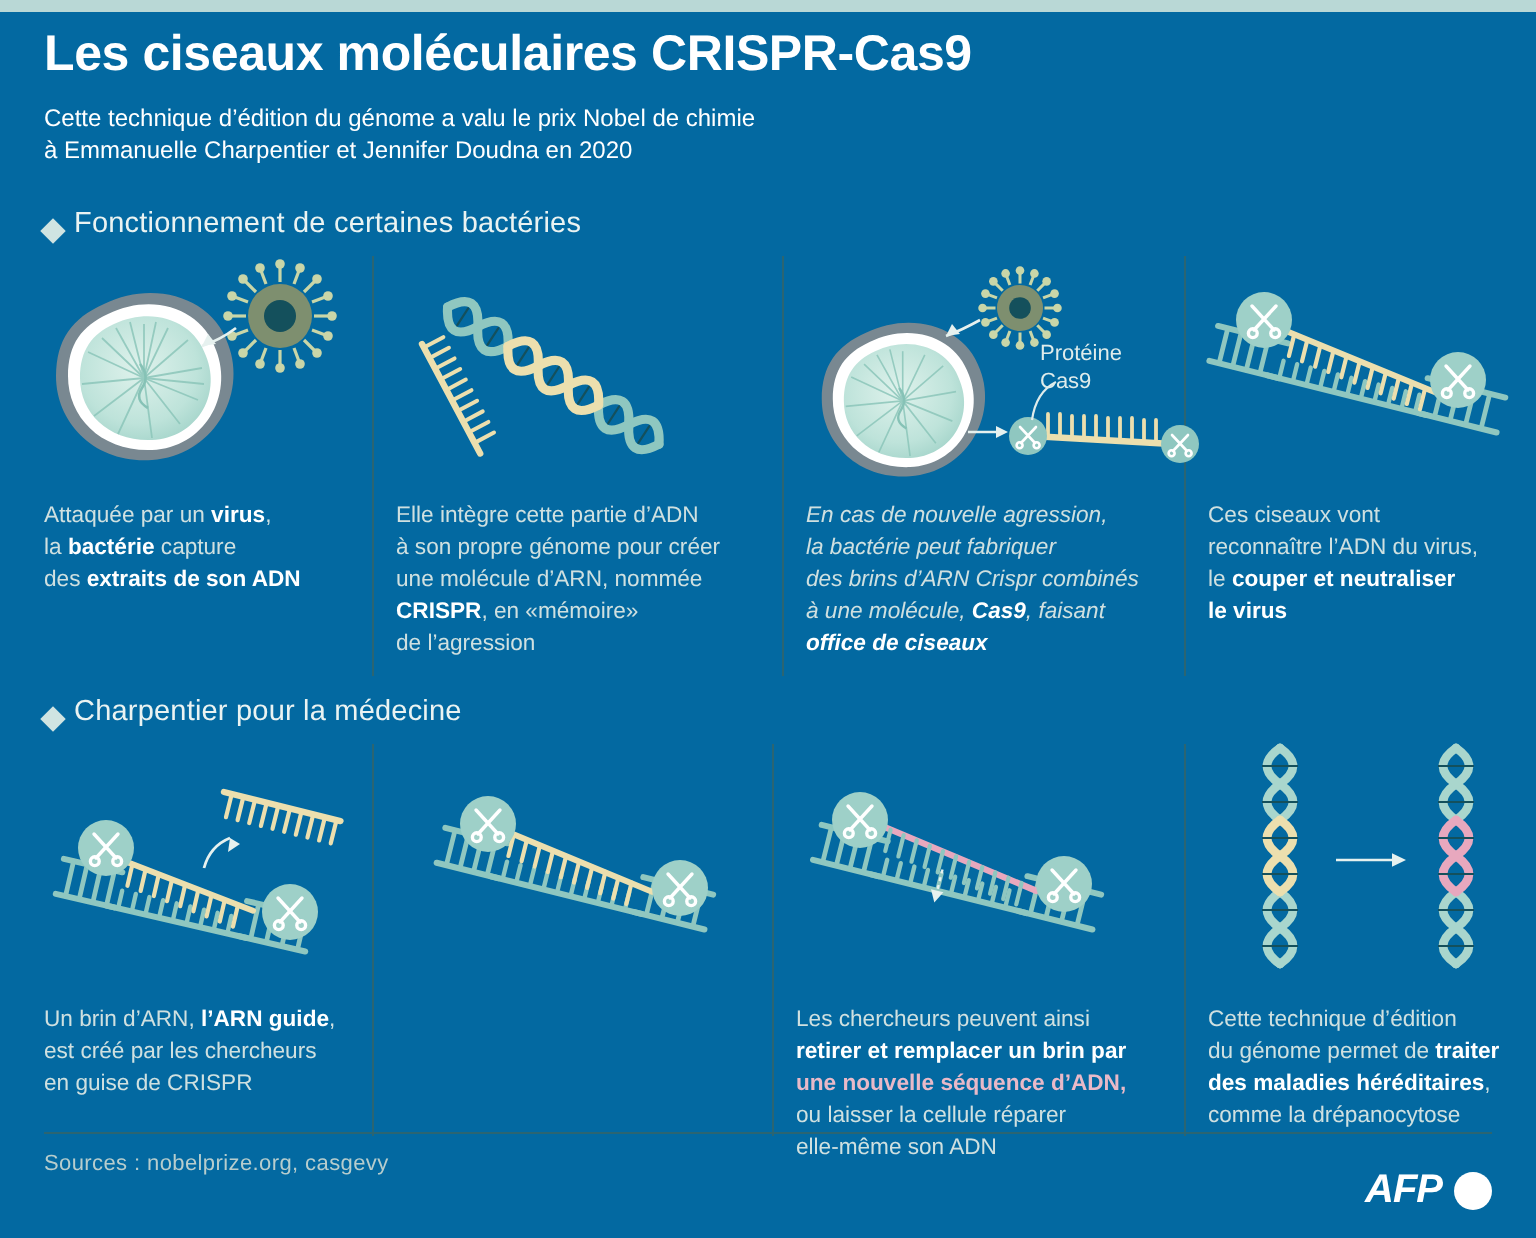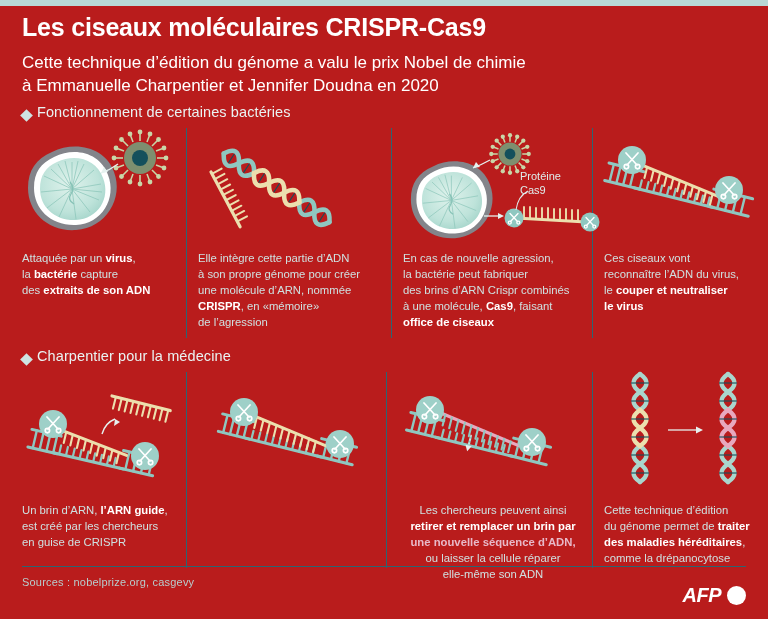"Les ciseaux moléculaires CRISPR-Cas9" .page { background: #b91c1c -> #0369a1 }
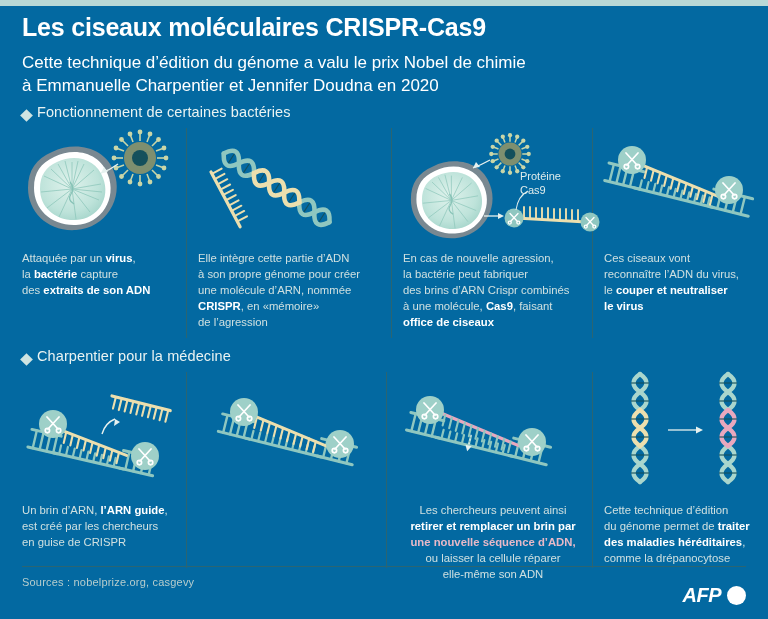"Cette technique d’édition du génome" .subtitle { font-size: 17px -> 12px }
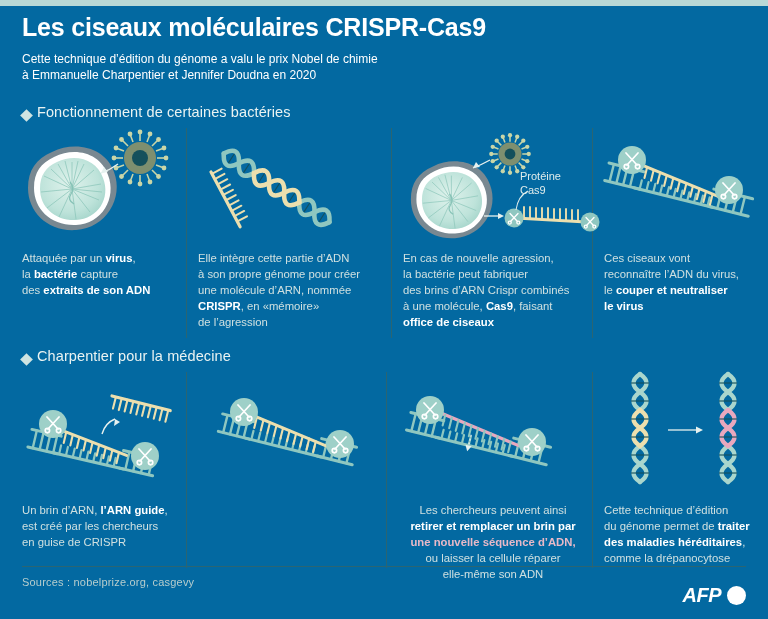"En cas de nouvelle agression," div.caption { font-style: none -> italic }
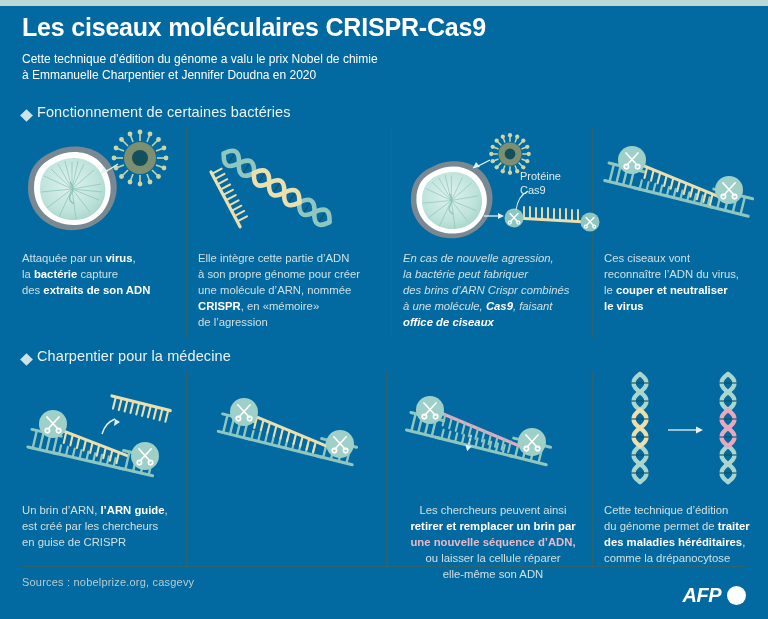"Les chercheurs peuvent ainsi" div.caption { text-align: center -> none }
